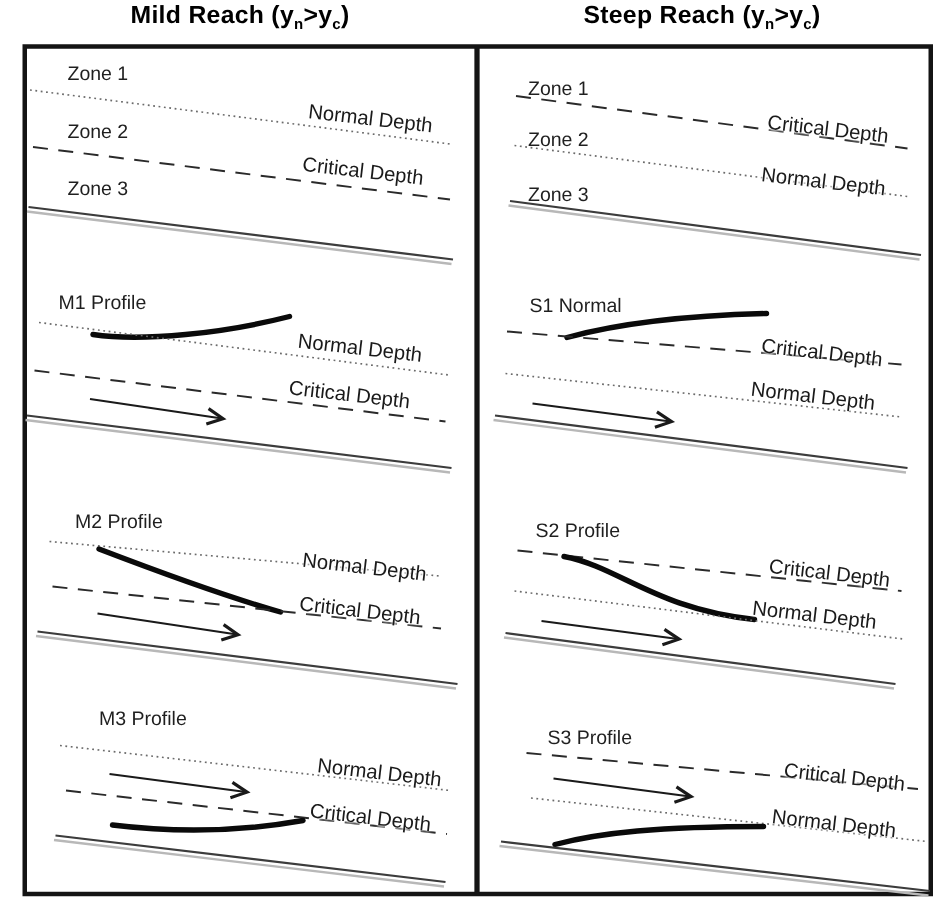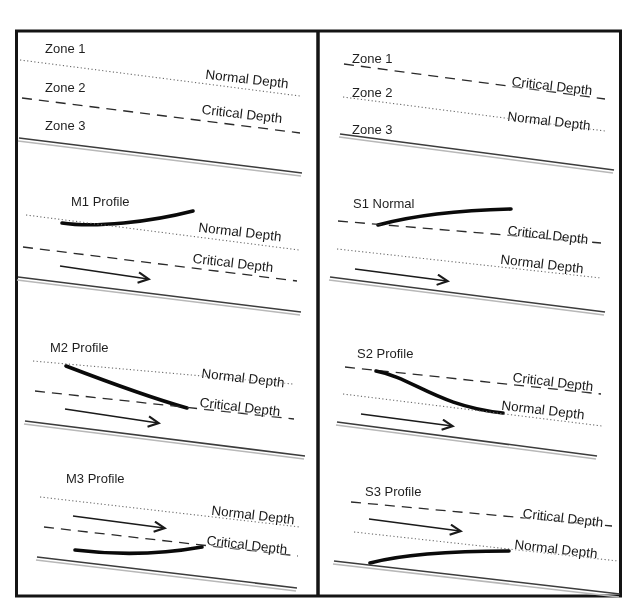"Mild Reach (yn>yc)" div.panel-title { html: none -> <div><span>Mild Reach (y</span><sub>n</sub><span>&gt;y</span><sub>c</sub><span>)</span></div> }
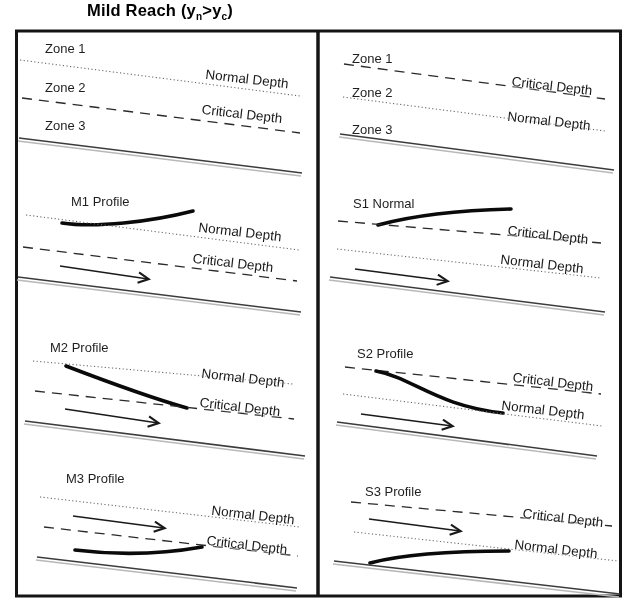"Steep Reach (yn>yc)" div.panel-title { html: none -> <div><span>Steep Reach (y</span><sub>n</sub><span>&gt;y</span><sub>c</sub><span>)</span></div> }
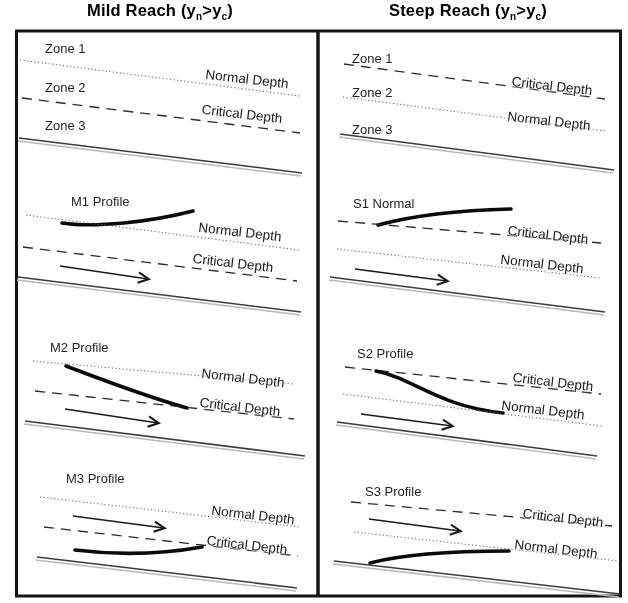"M1 Profile" div.profile-label { margin-left: 32px -> none }
